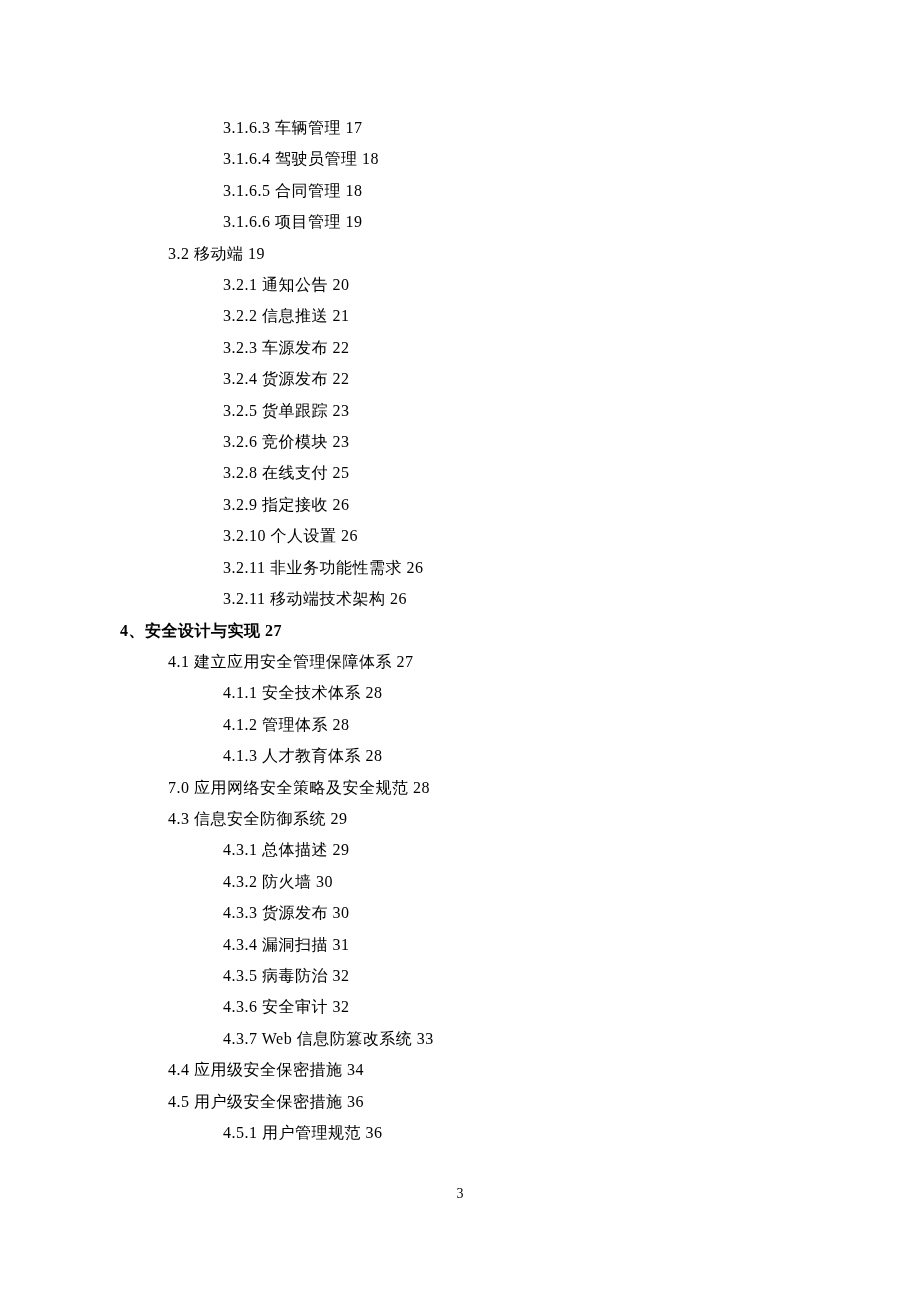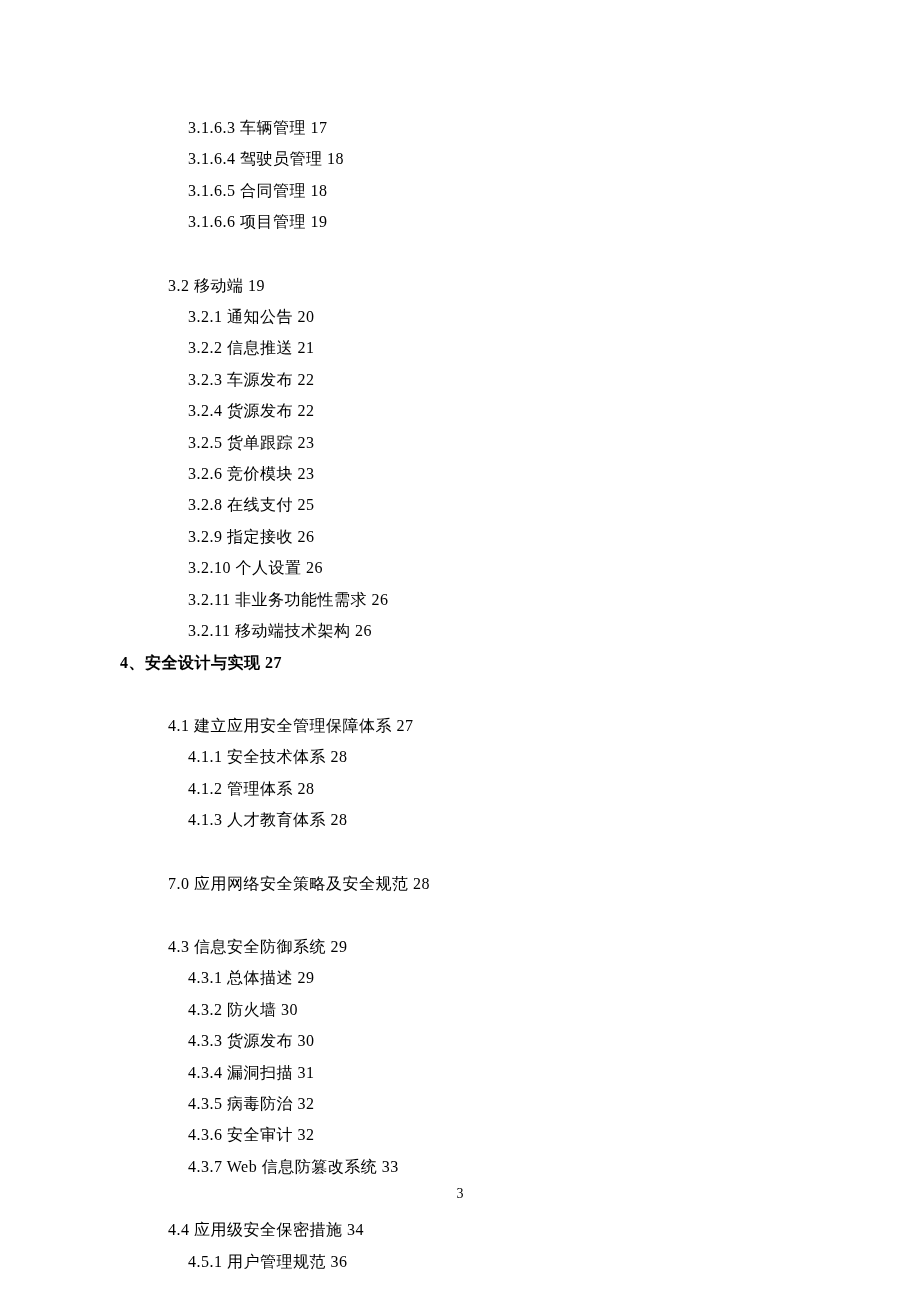"3.1.6.3 车辆管理 17" .lvl-2 { margin-left: 68px -> 103px }
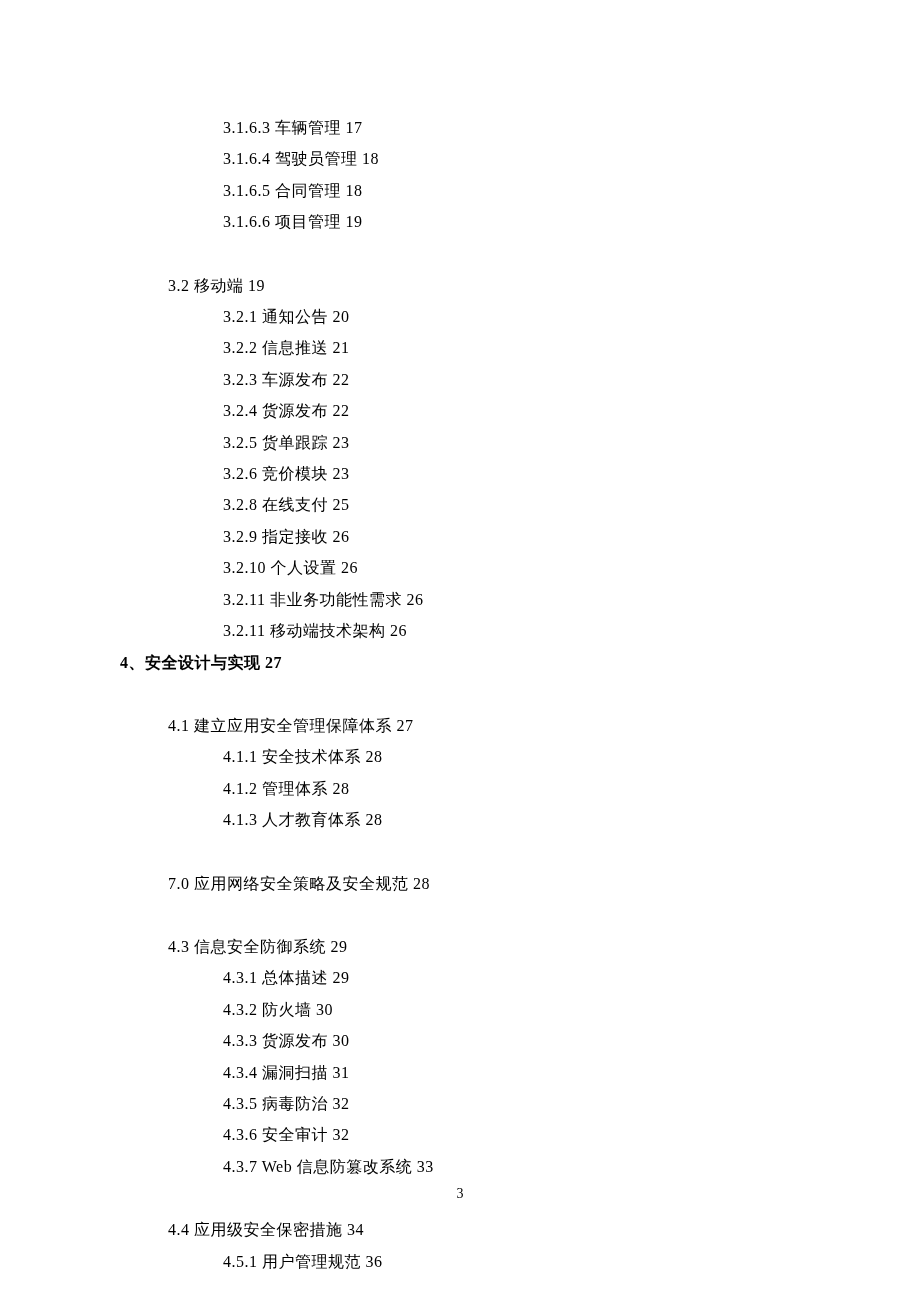"3.2 移动端 19" .lvl-1 { margin-top: 32px -> none }
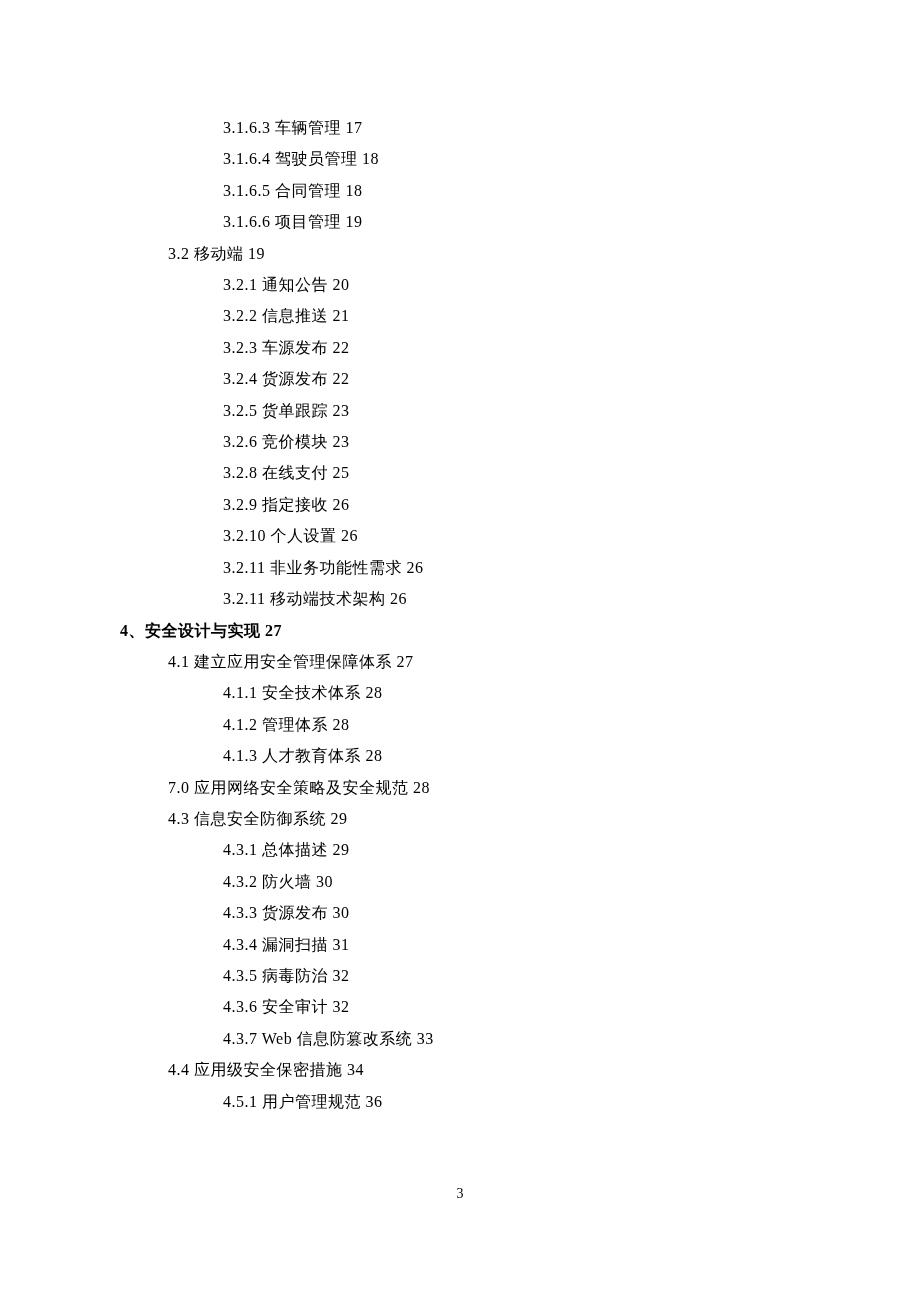"4.5 用户级安全保密措施 36" div.toc-line { html: none -> <div><span>4.5</span> <span>用户级安全保密措施</span> <span>36</span></div> }
